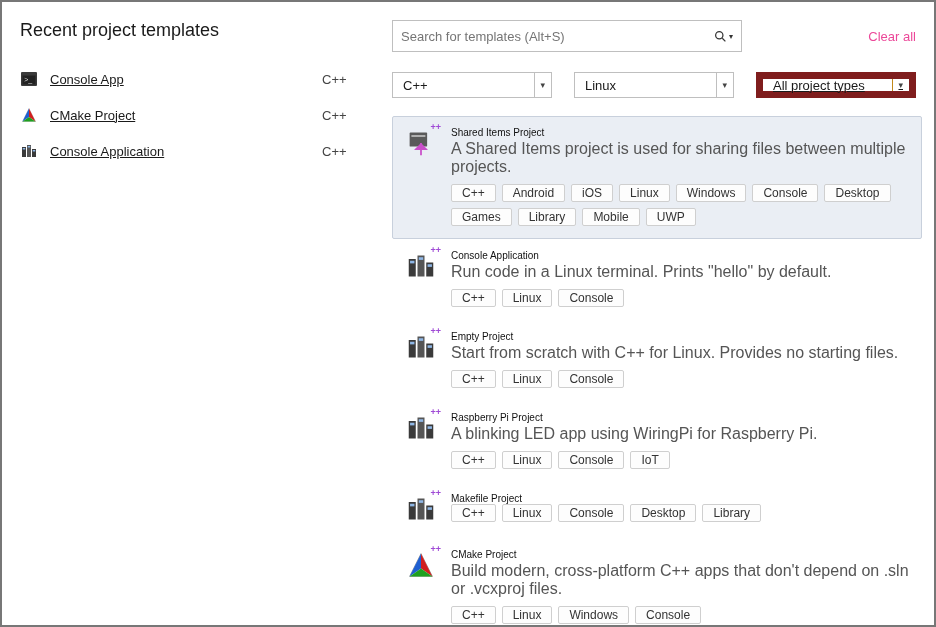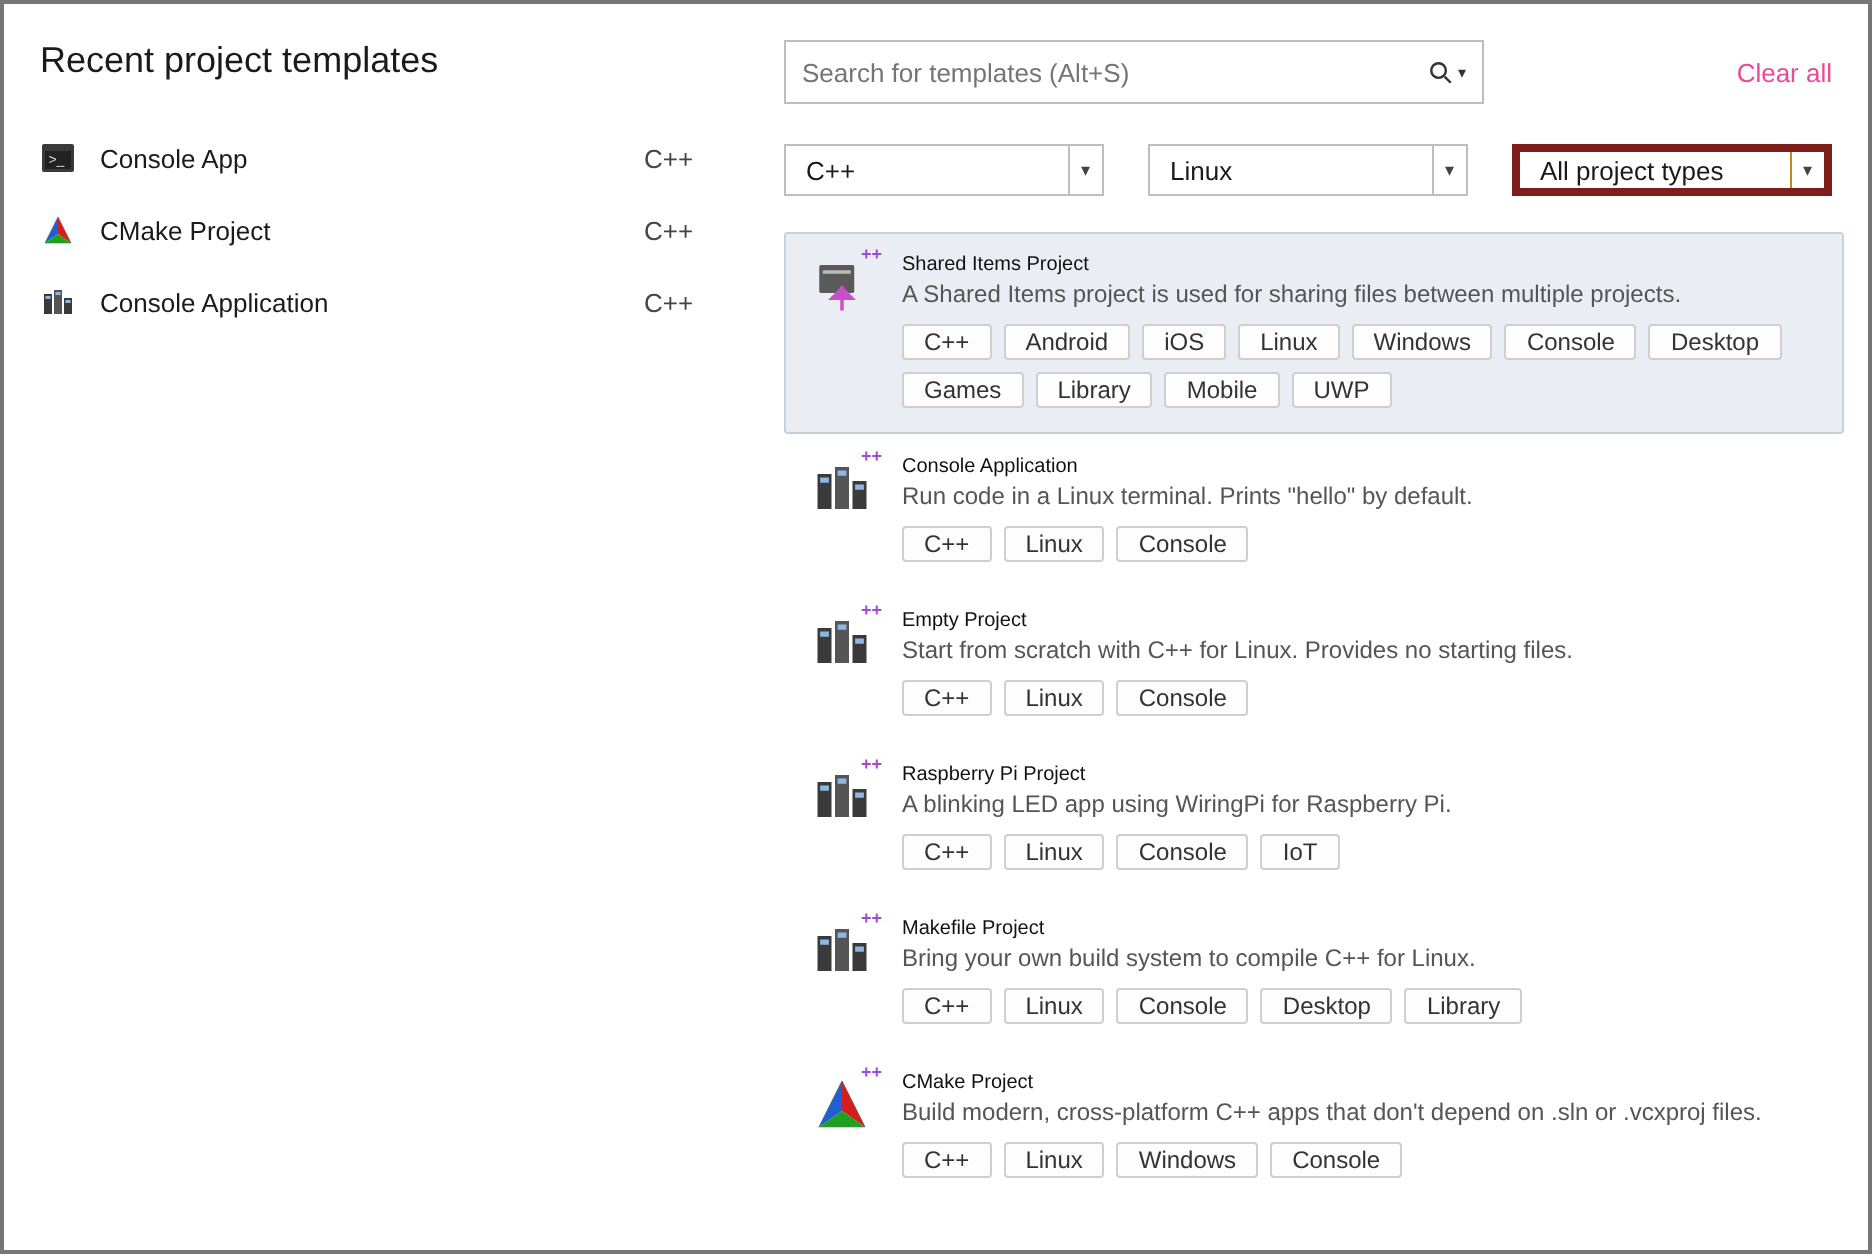"Console App" .recent-name { text-decoration: none -> underline }
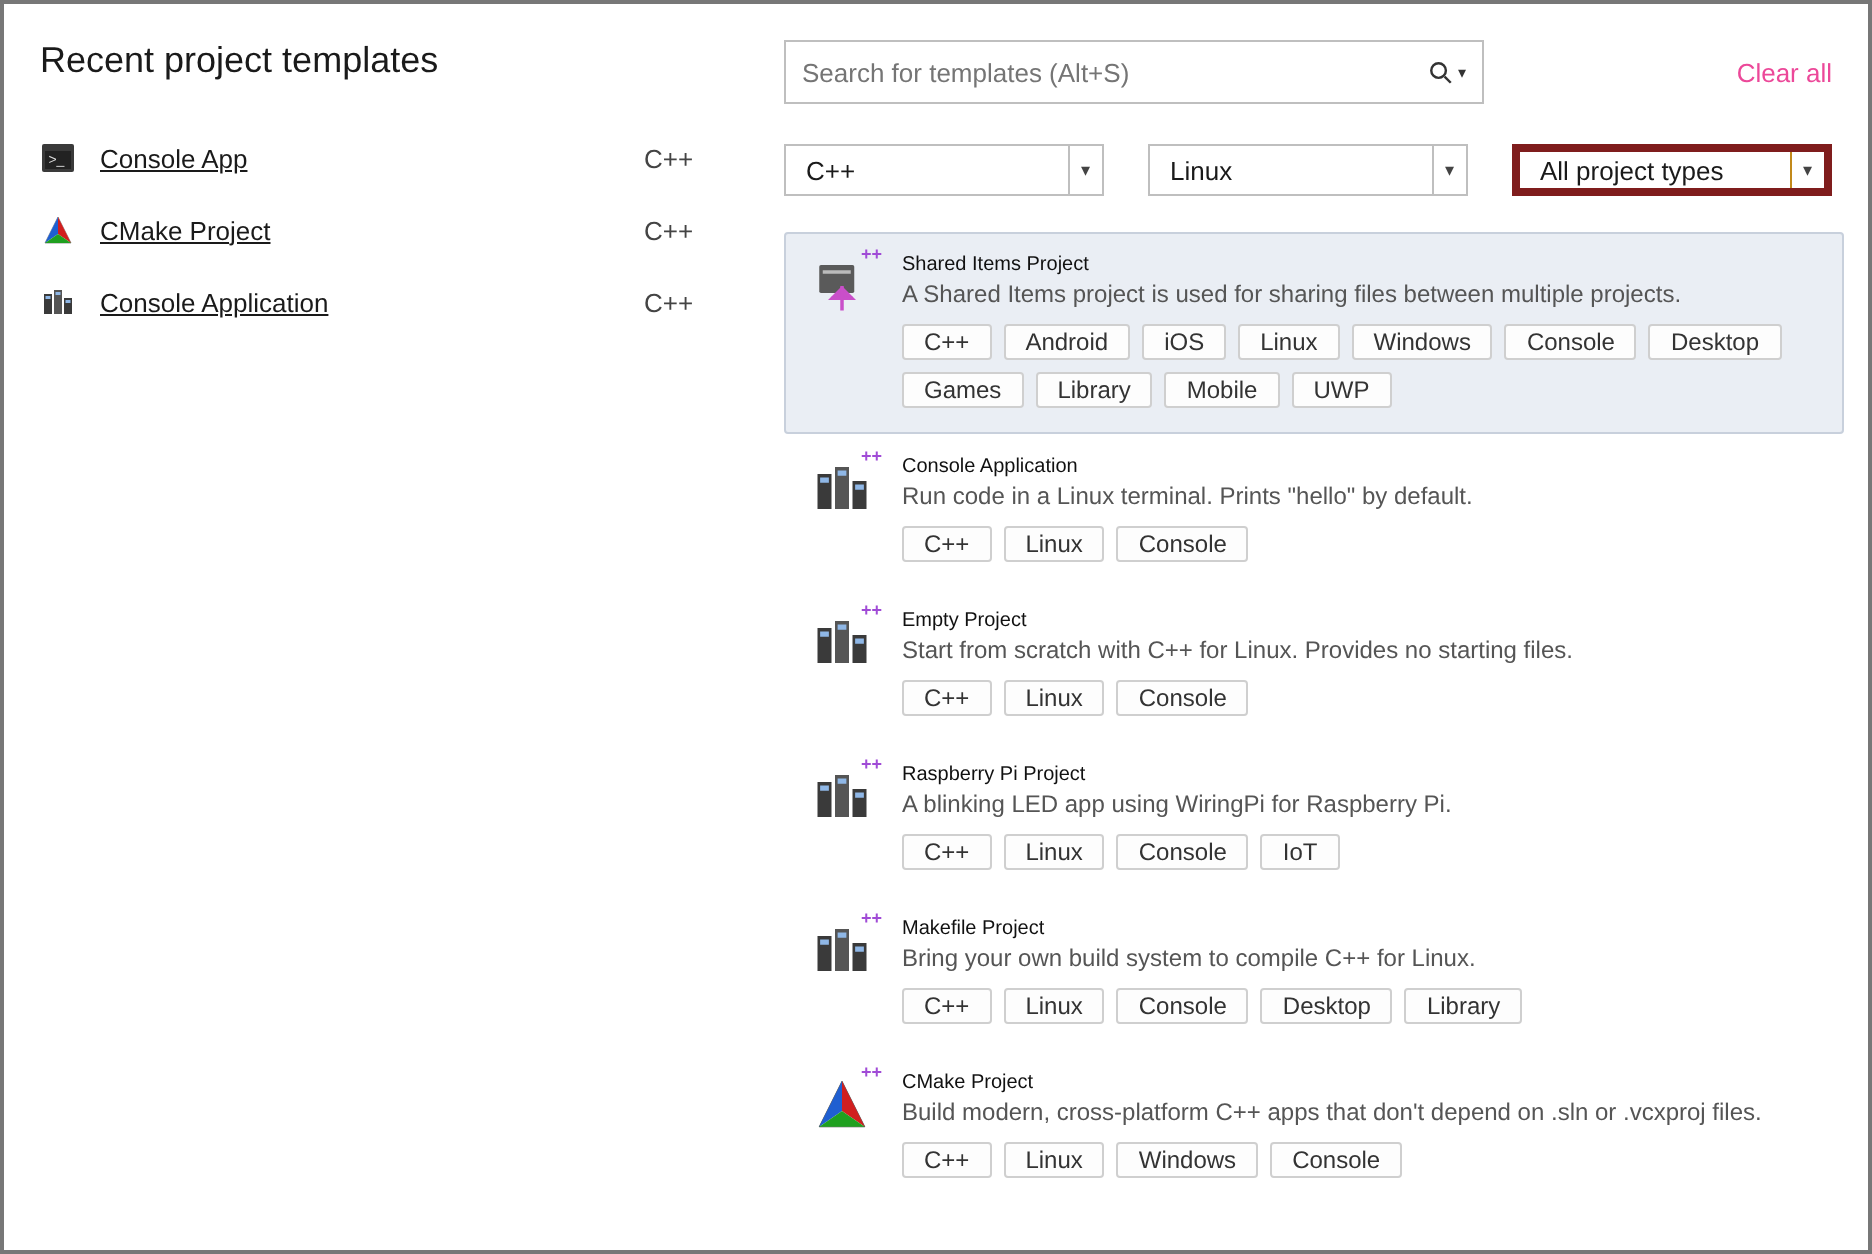"All project types" .dropdown.ptype { border: 4px solid #7f1d1d -> 7px solid #7f1d1d; text-decoration: none -> underline }
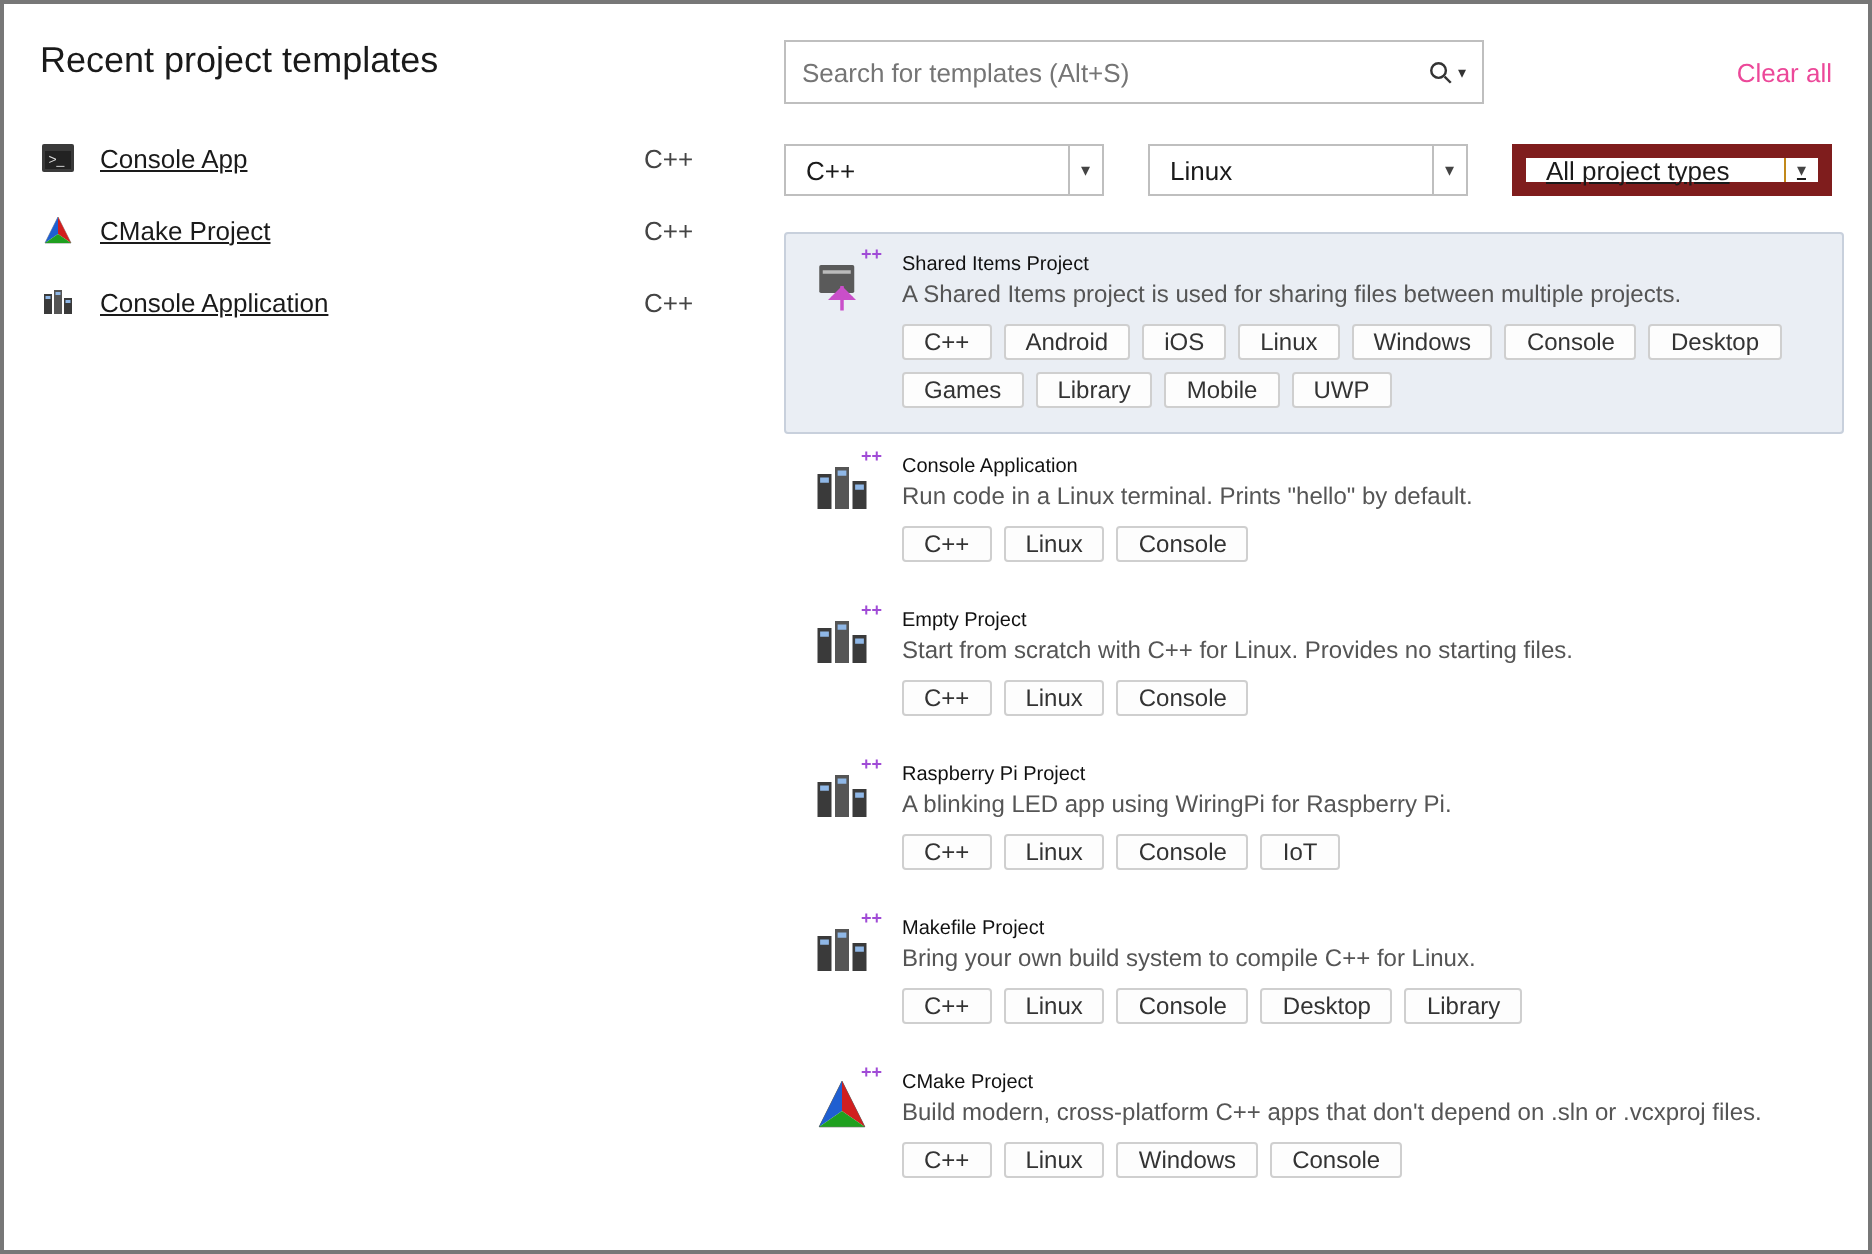"A Shared Items project is" .tmpl-desc { font-size: 12px -> 16px }
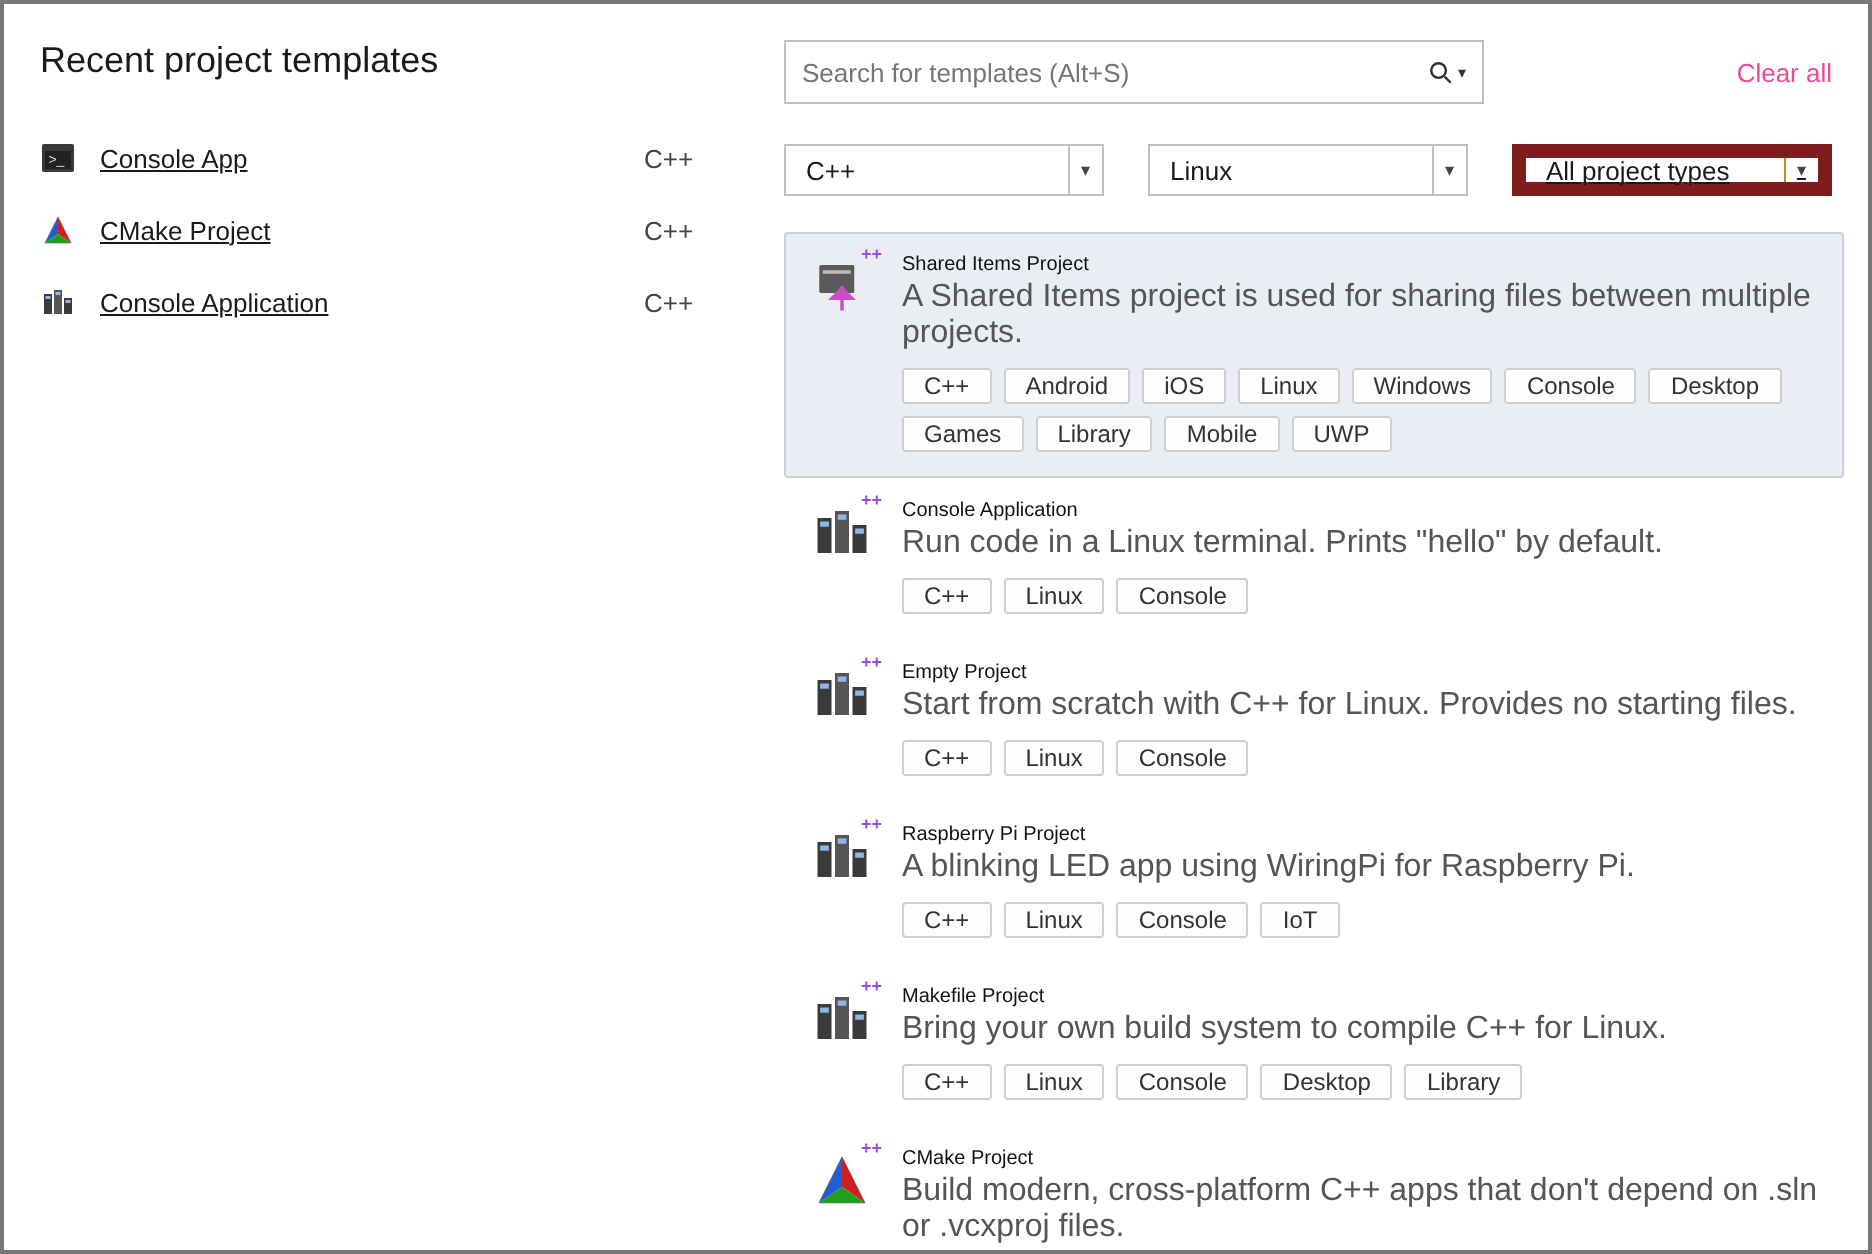"Bring your own build system" div.tmpl-desc { html: <div>Bring your own build system to compile C++ for Linux.</div> -> none }
